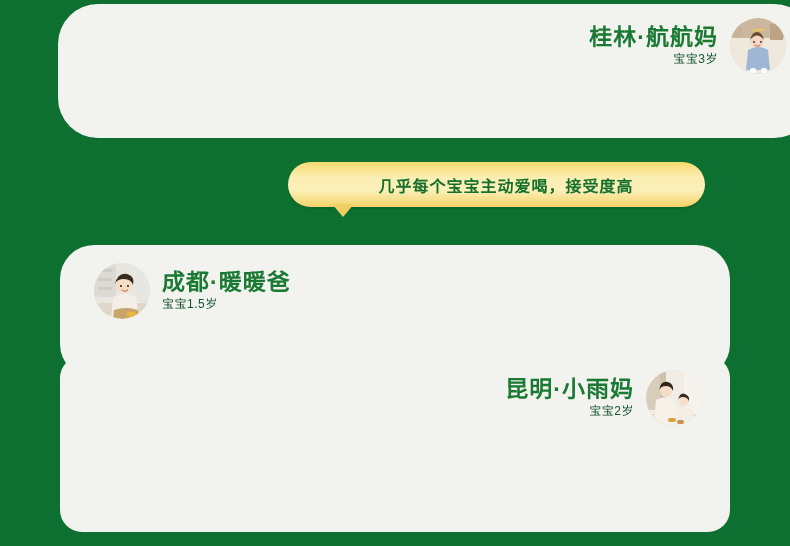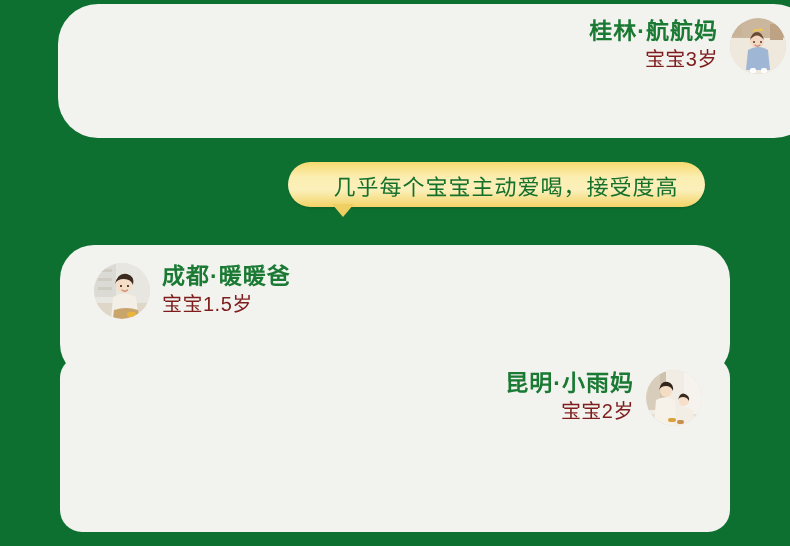"宝宝3岁" .age { color: #7f1d1d -> #14532d; font-size: 20px -> 12px }
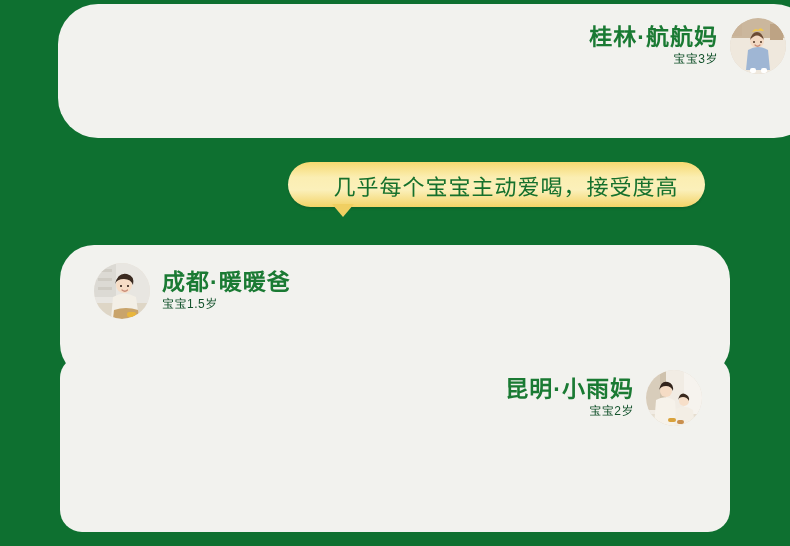"几乎每个宝宝主动爱喝，接受度高" #banner .banner-text { font-size: 22px -> 16px; font-weight: normal -> bold }
